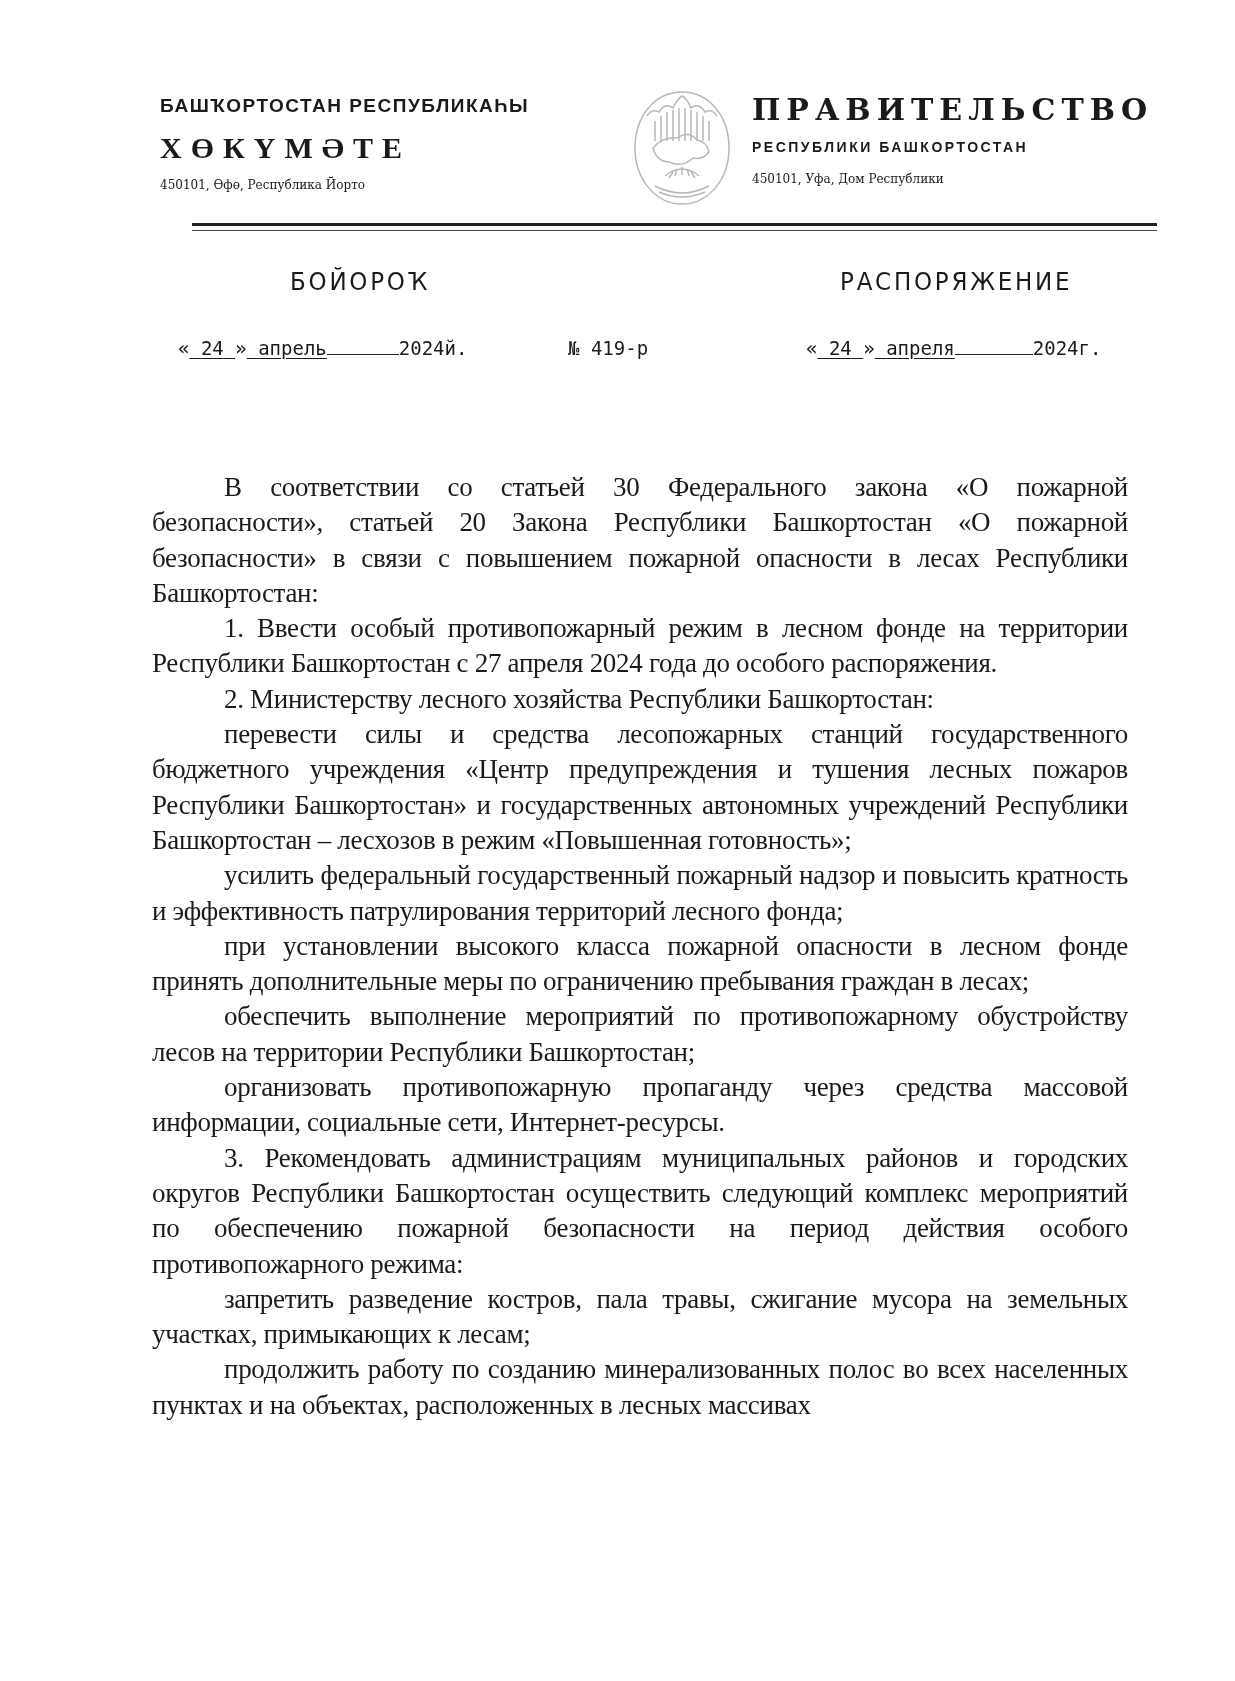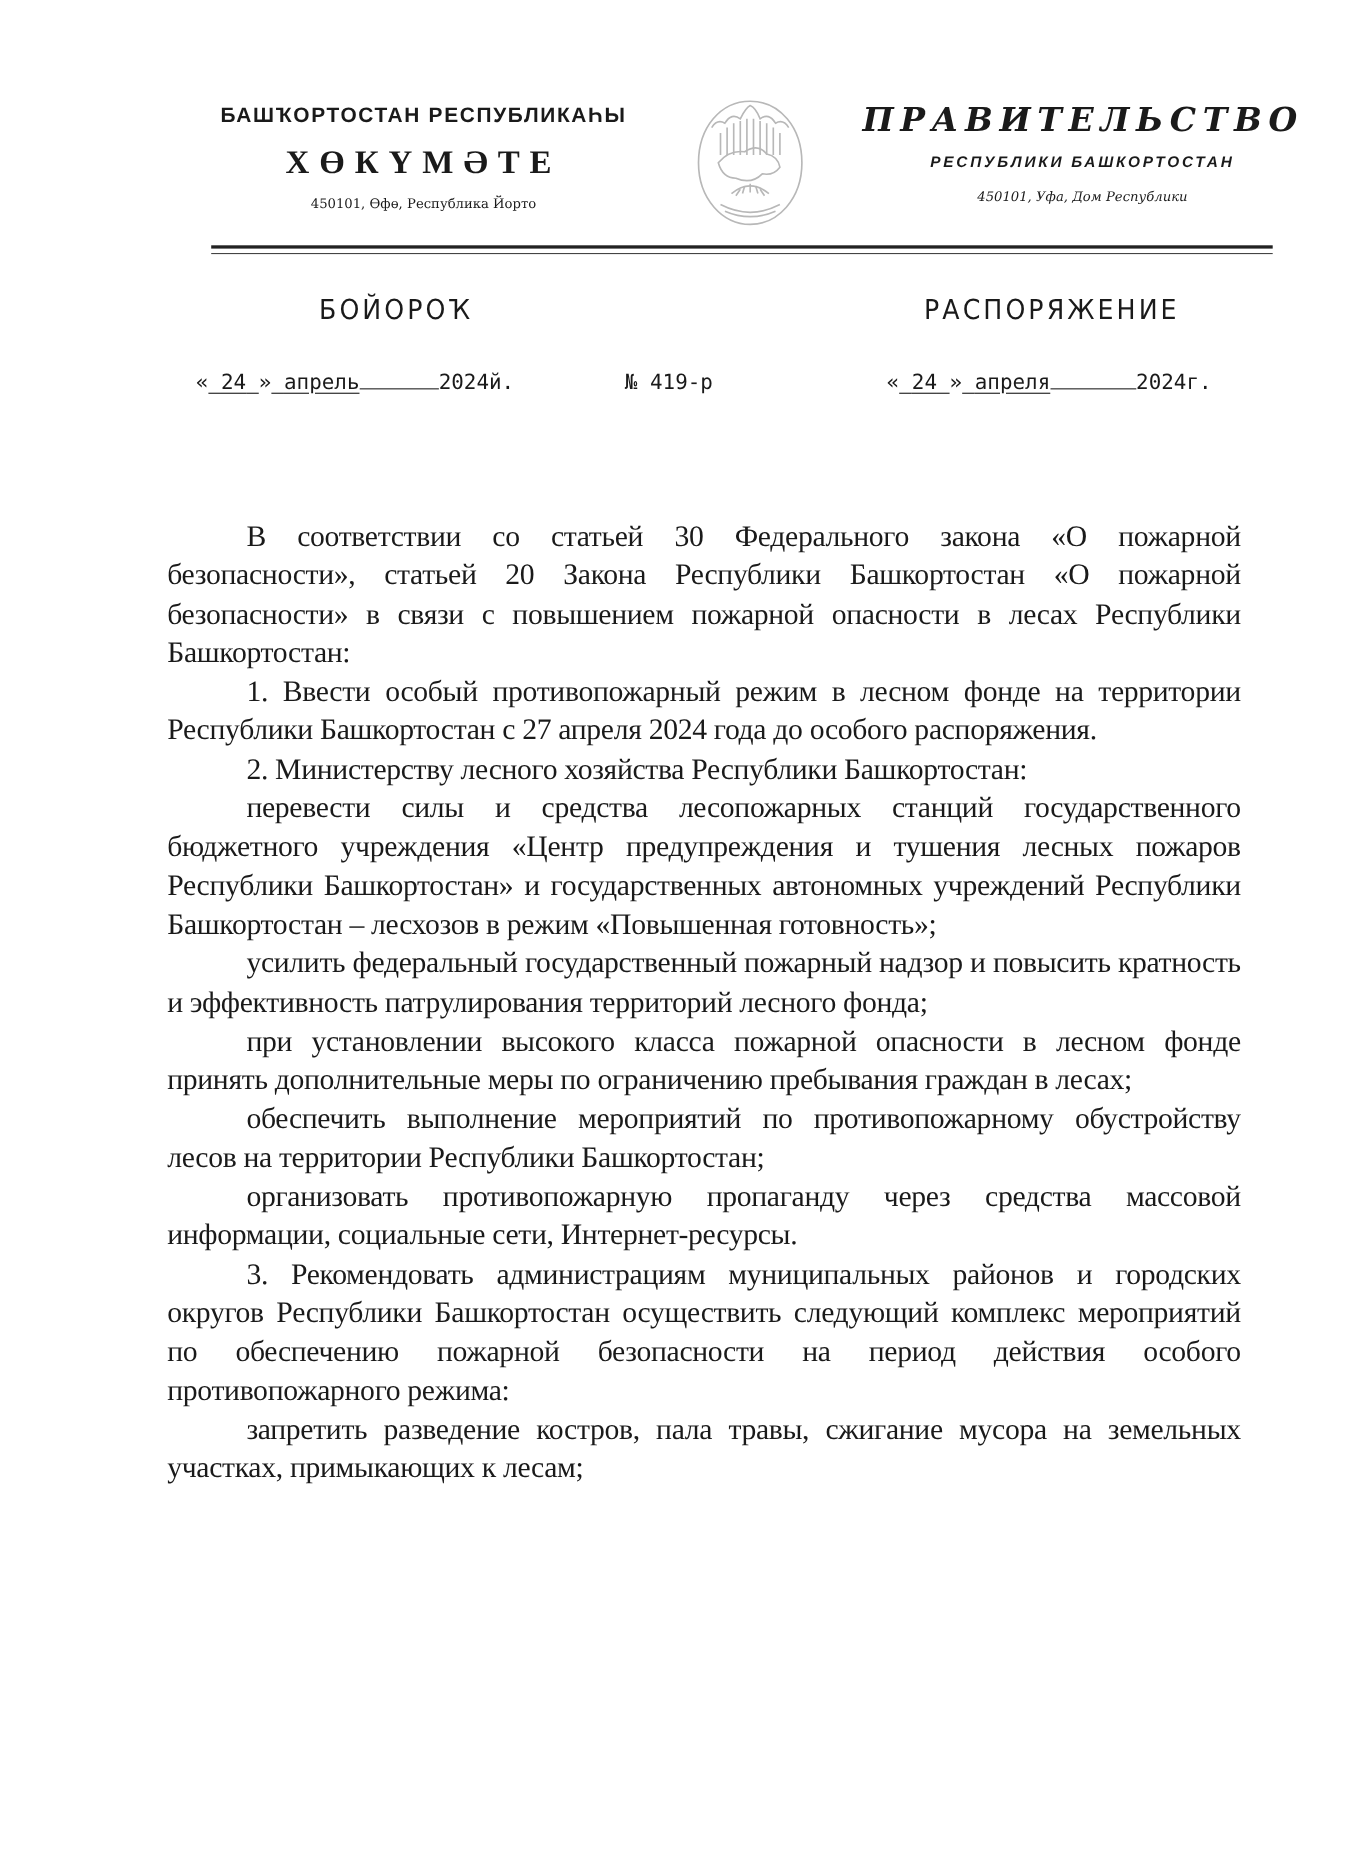"БАШҠОРТОСТАН РЕСПУБЛИКАҺЫ" .hdr-left, .hdr-right { text-align: center -> none }
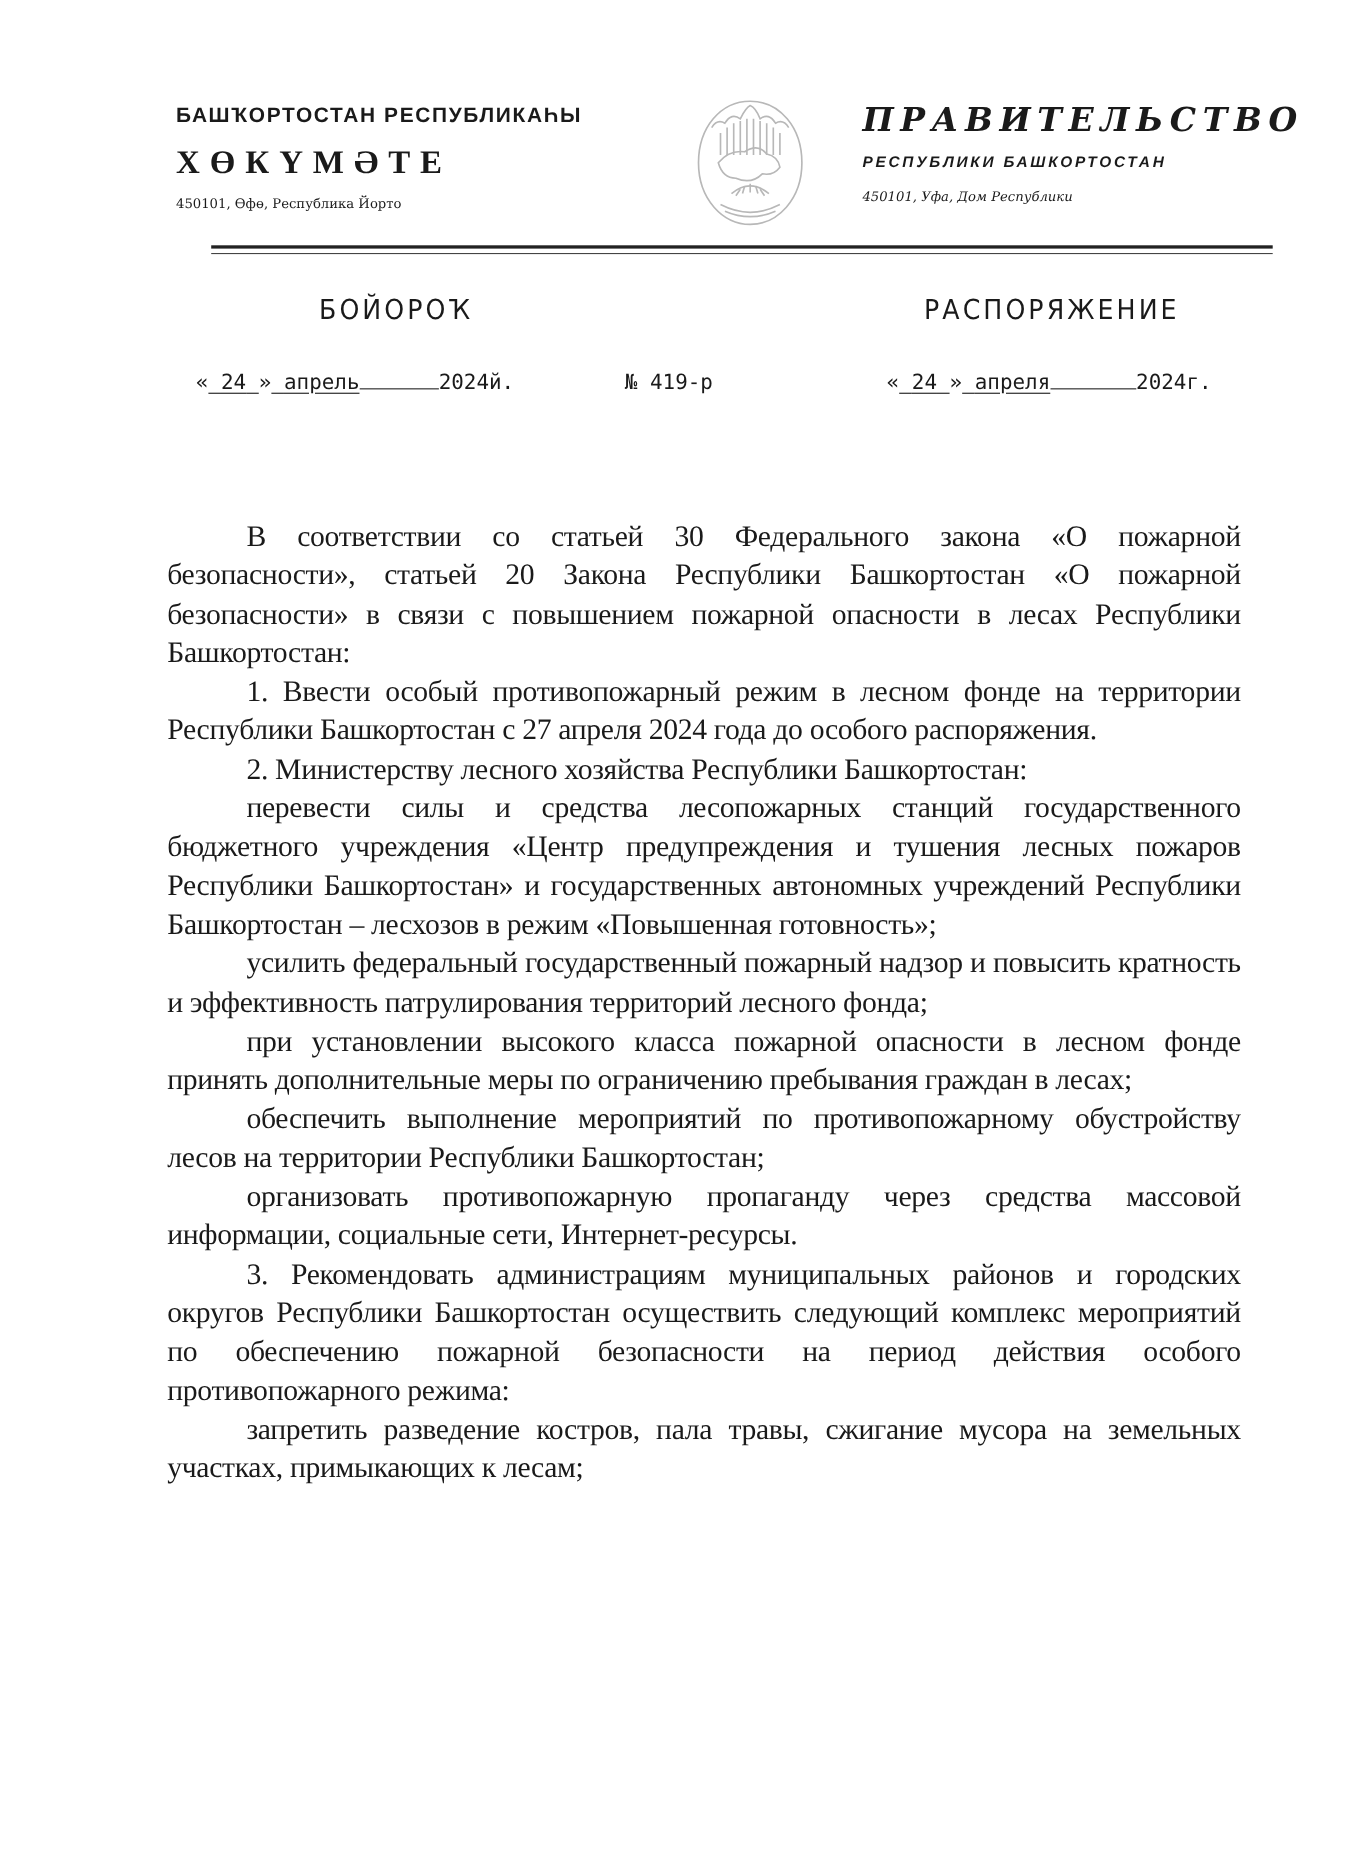"ПРАВИТЕЛЬСТВО" .hdr-right { font-style: italic -> none; left: 784px -> 752px }
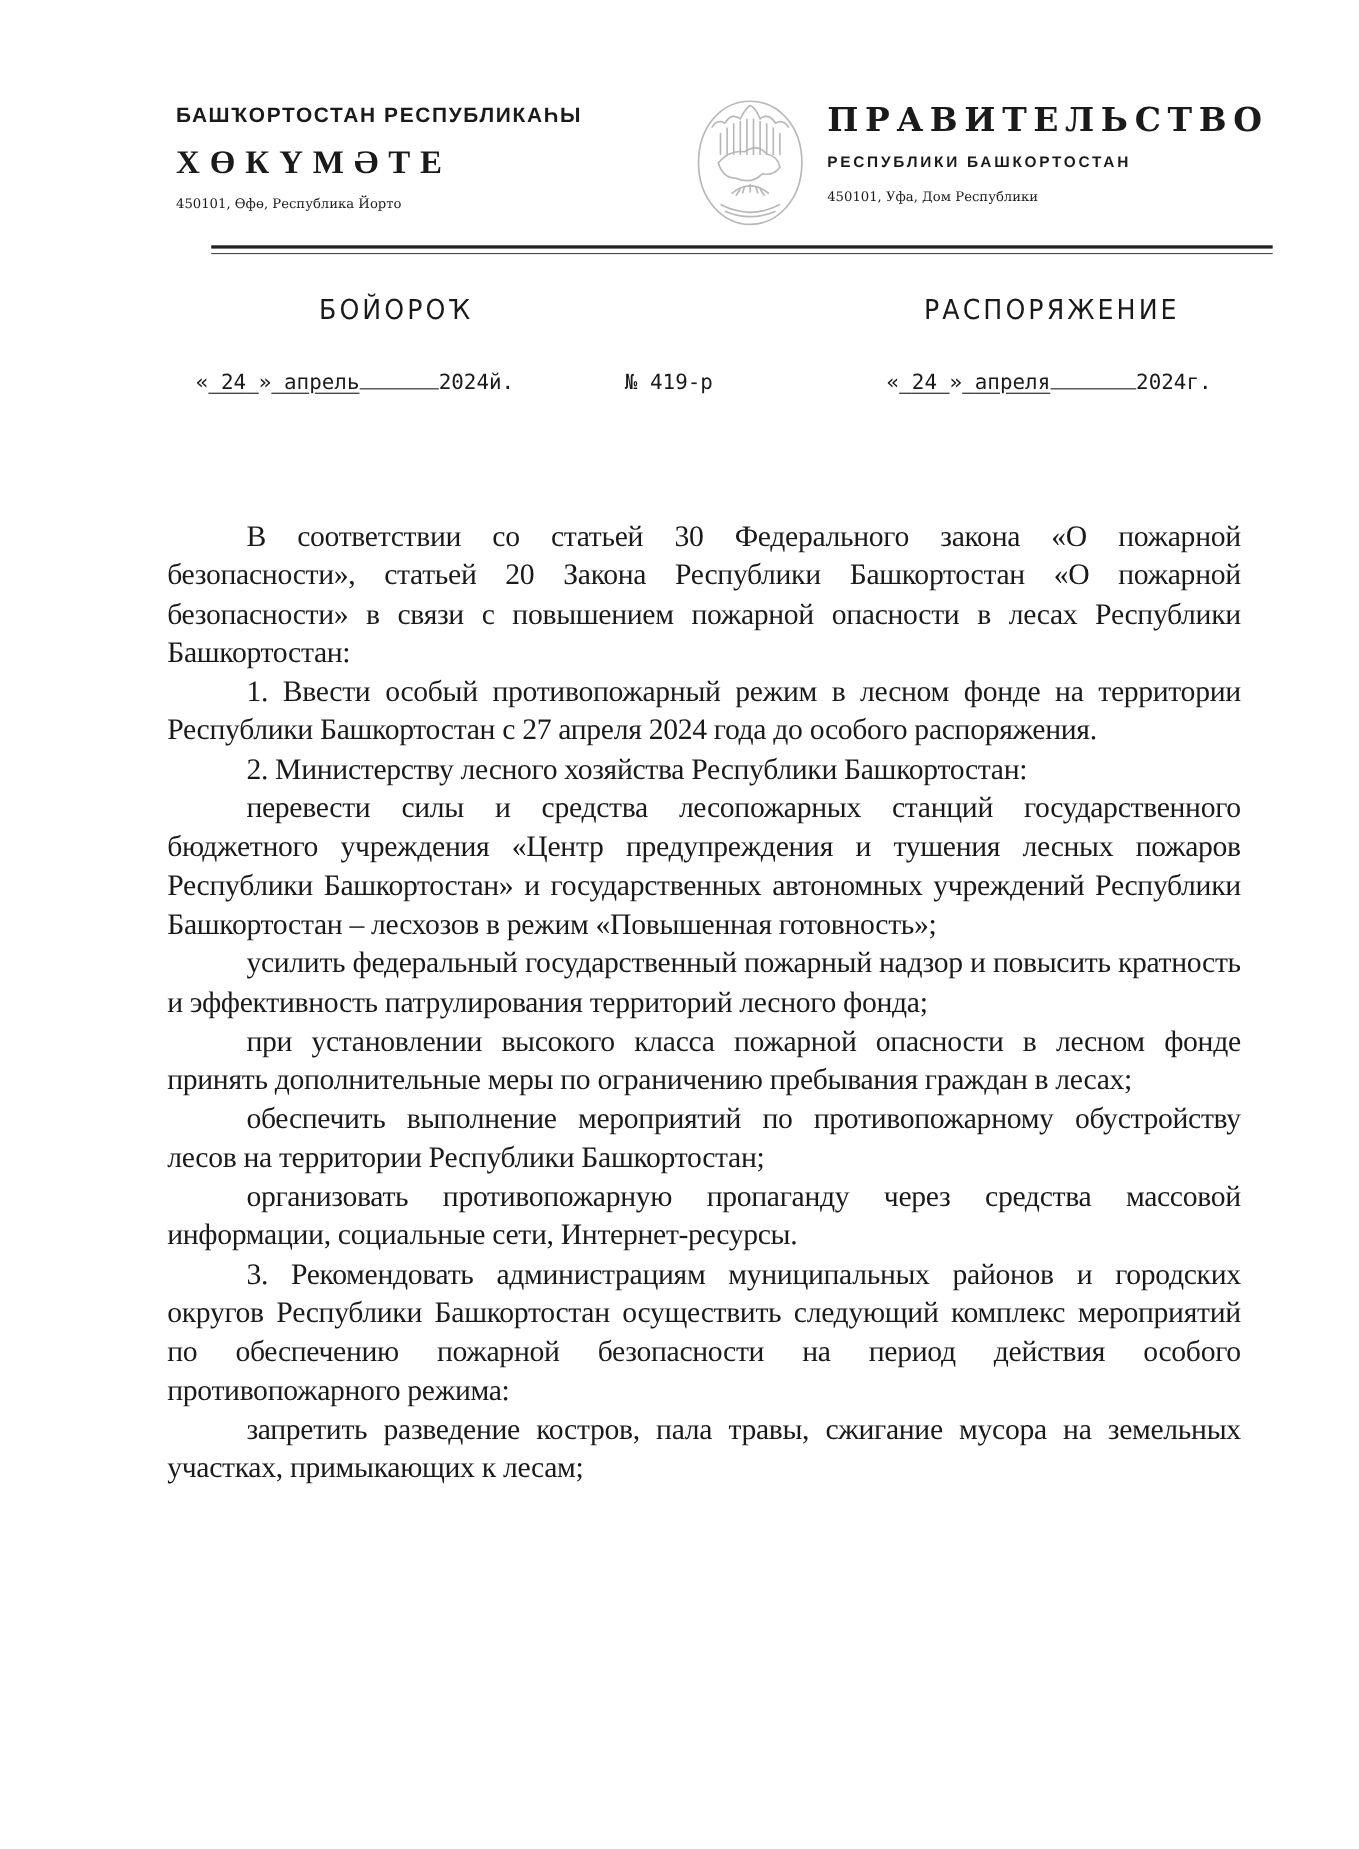"продолжить работу по созданию" p { html: none -> <p>продолжить работу по созданию минерализованных полос во всех населенных пунктах и на объектах, расположенных в лесных массивах</p> }
